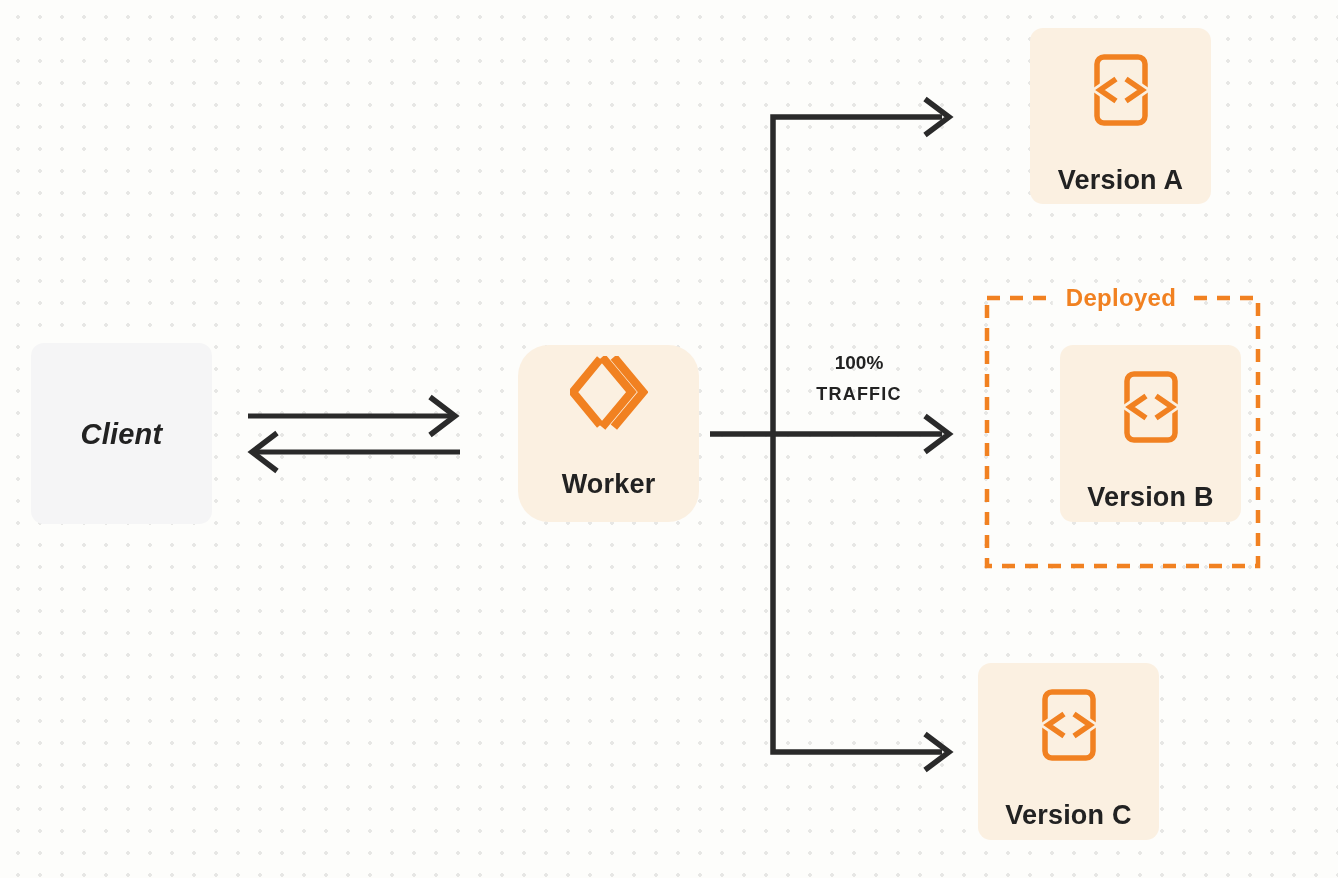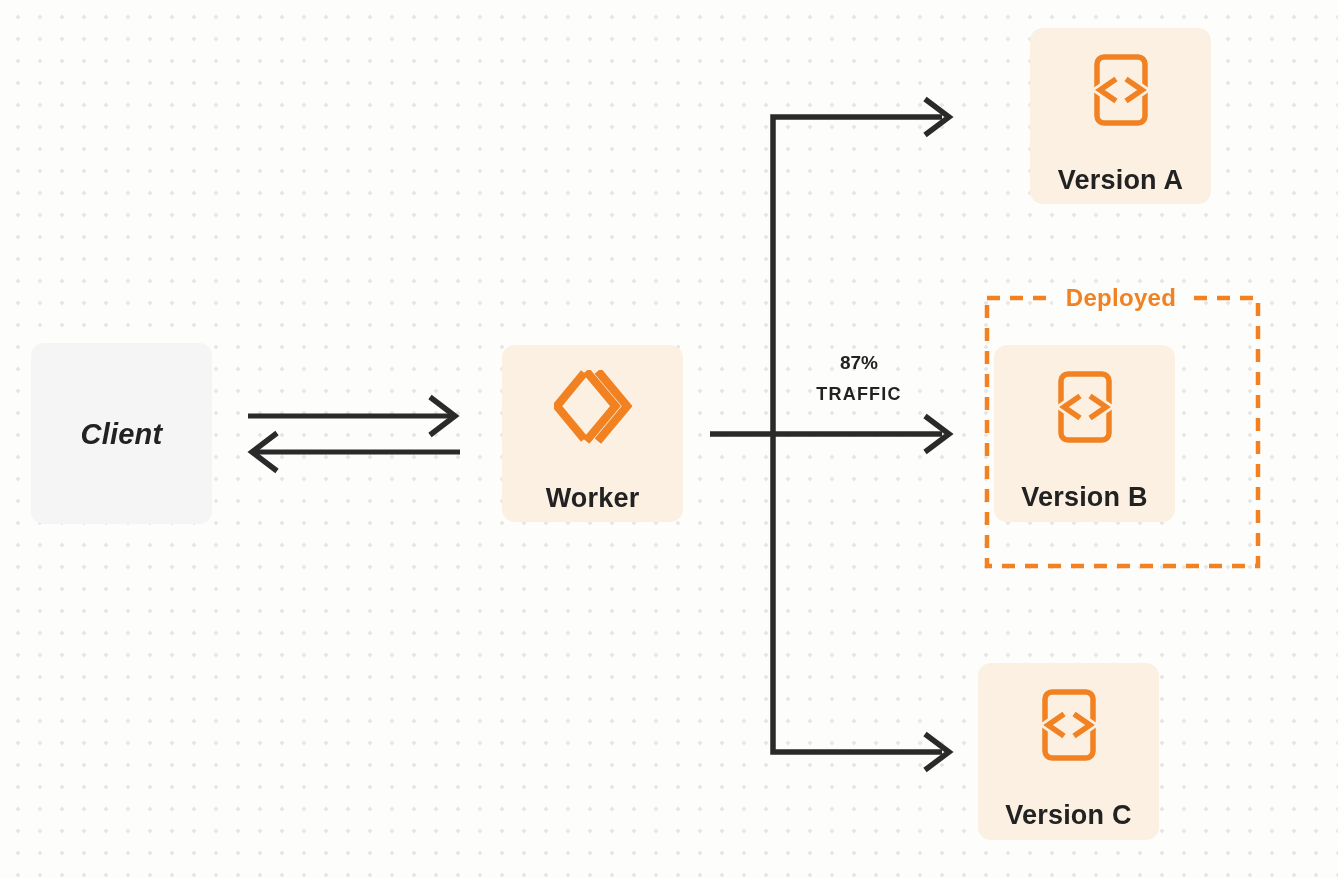"87%" span.pct { text: 87% -> 100% }
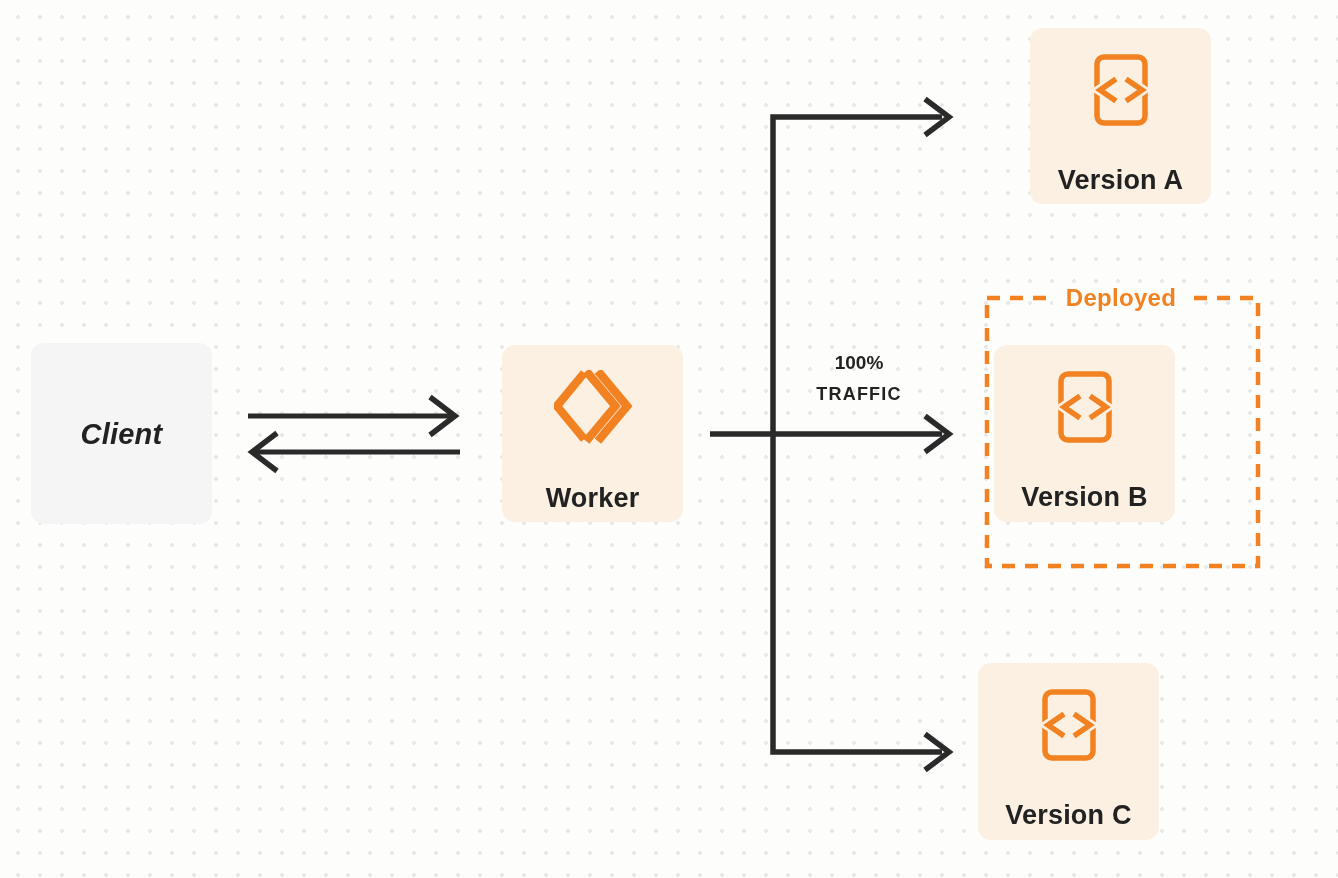"Worker" .worker { border-radius: none -> 31px; left: 502px -> 518px; padding-top: 25px -> 11px }
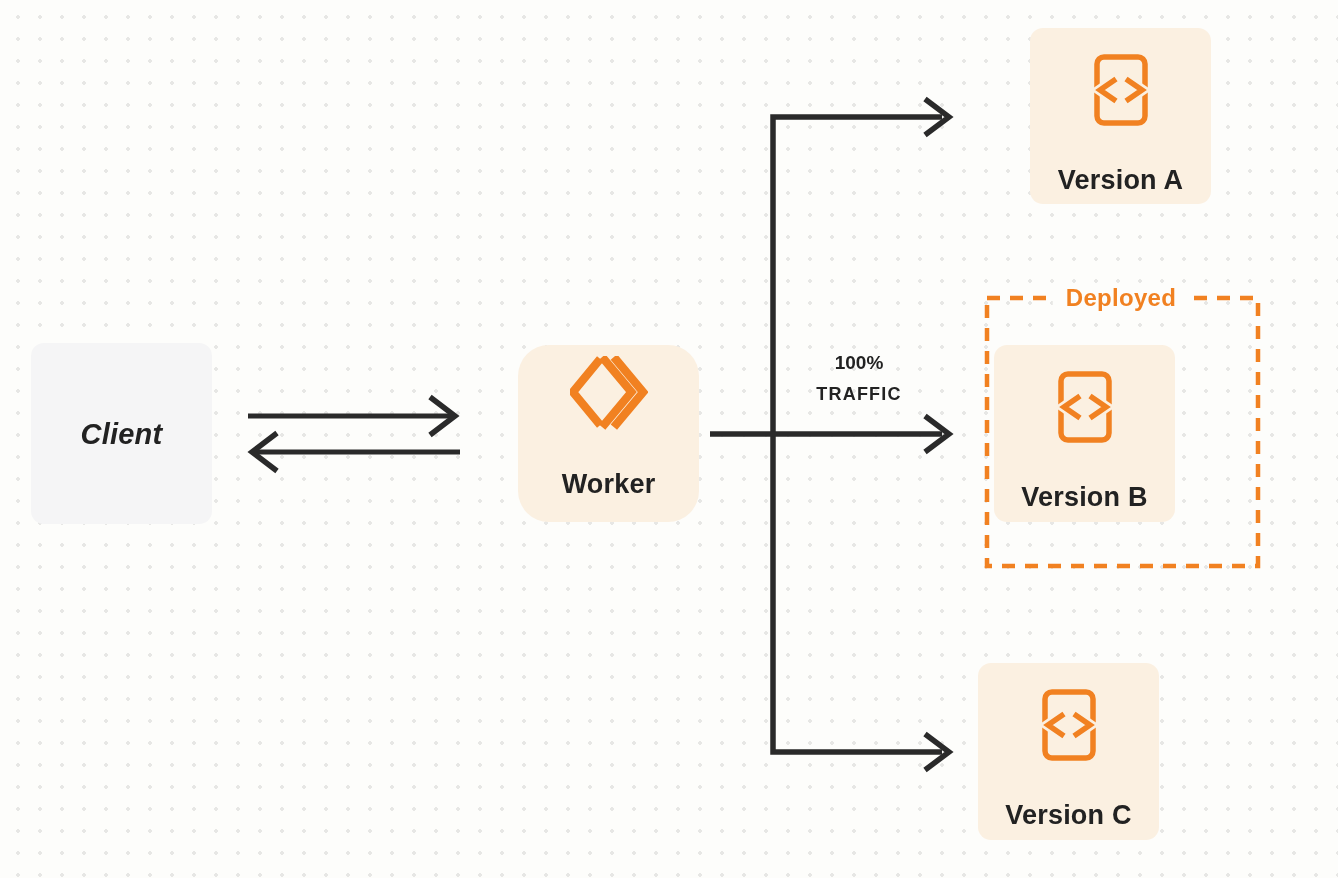"Version B" .version-b { left: 994px -> 1060px }
